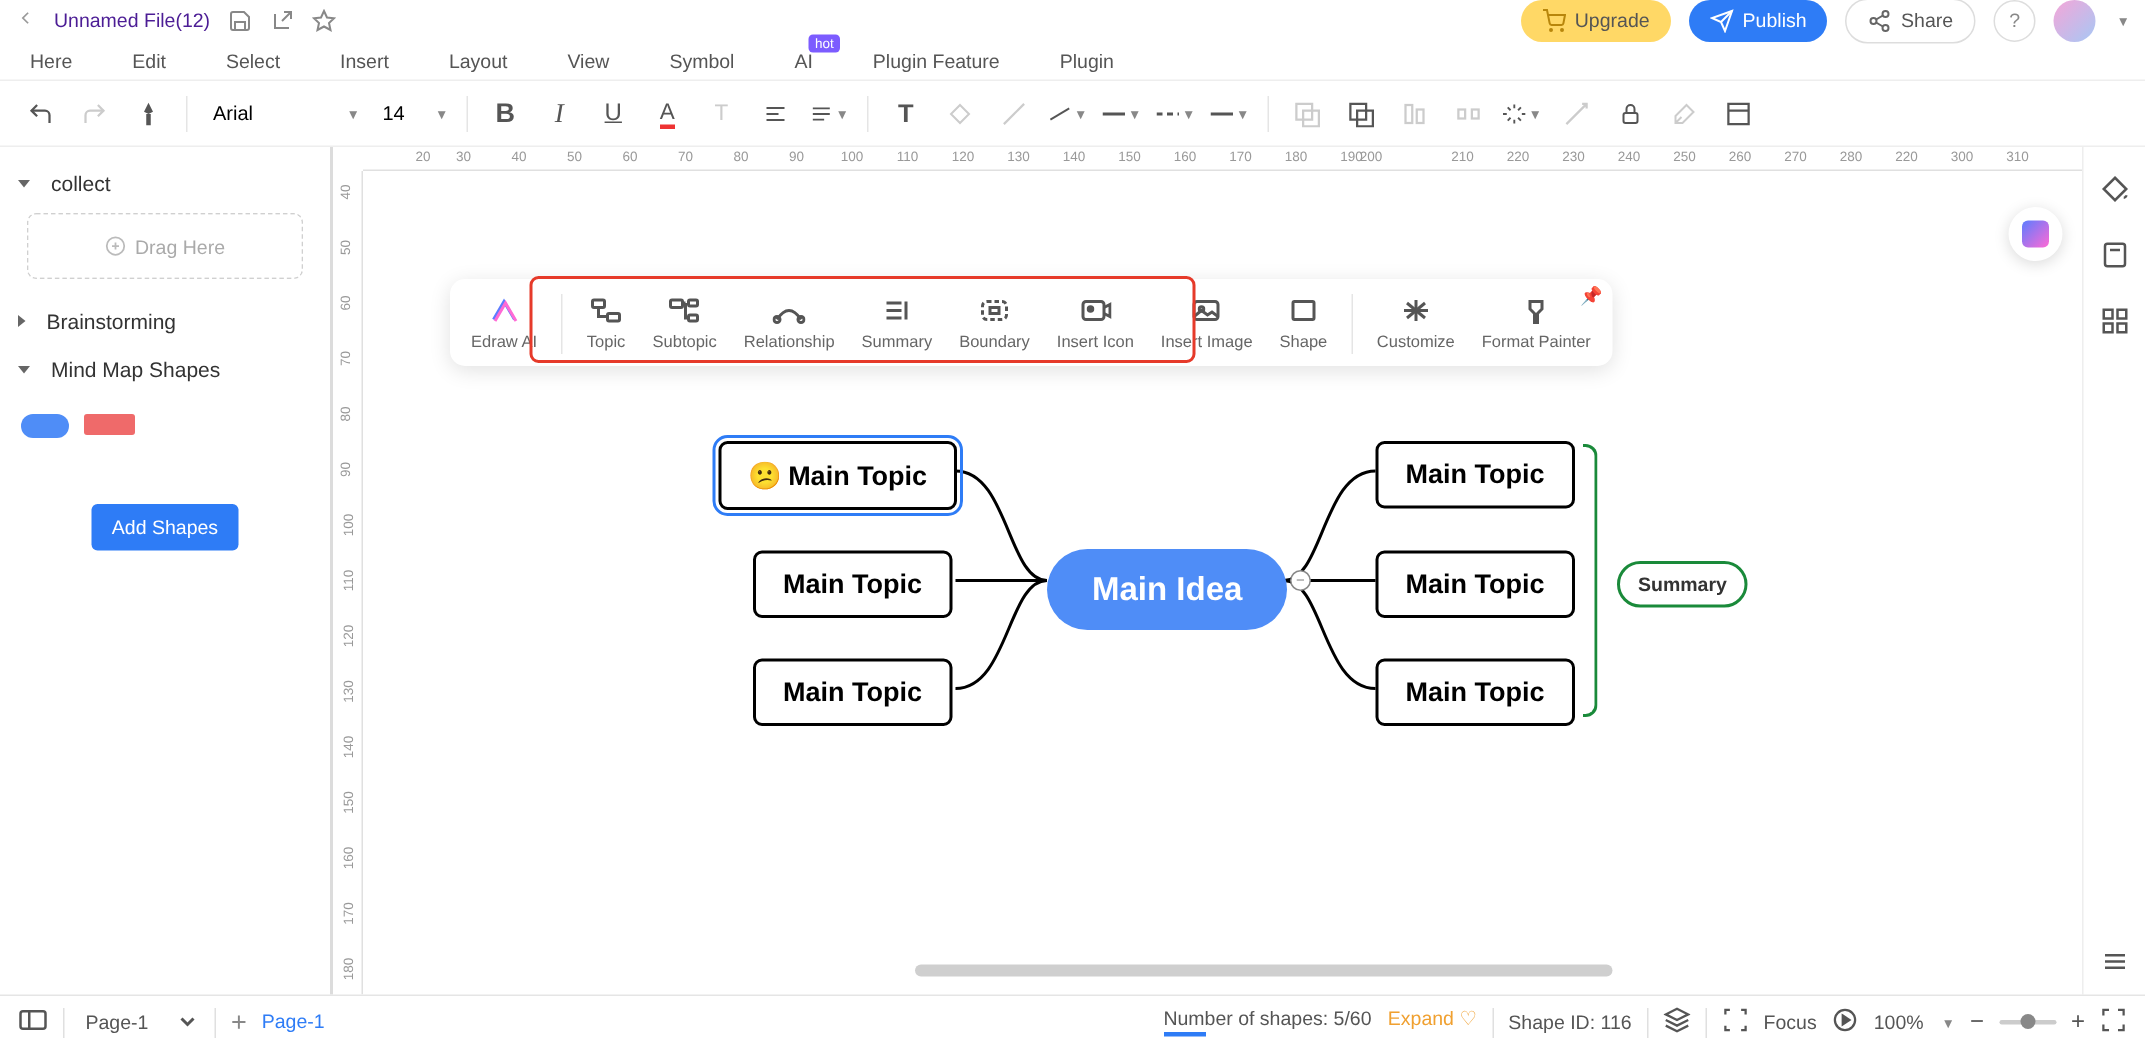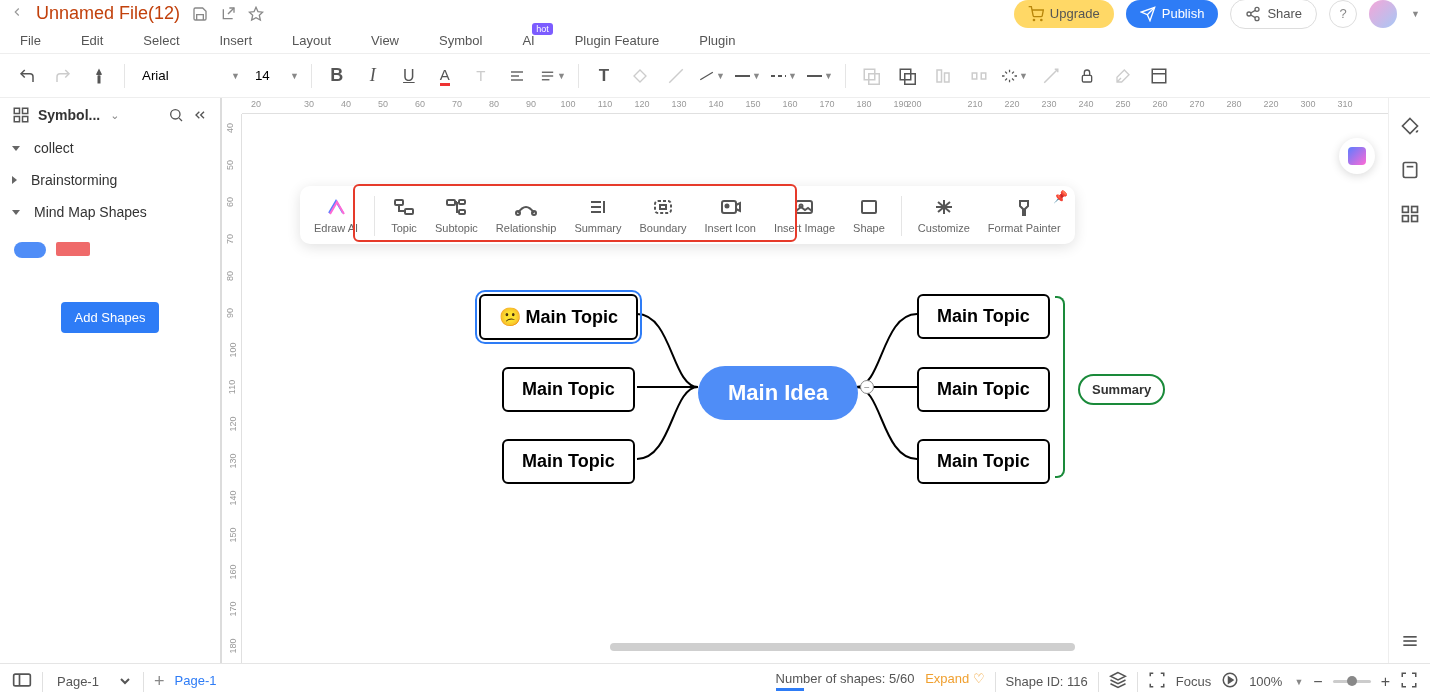"Unnamed File(12)" .topbar .title { color: #c2410c -> #4c1d95; font-size: 18px -> 13px }
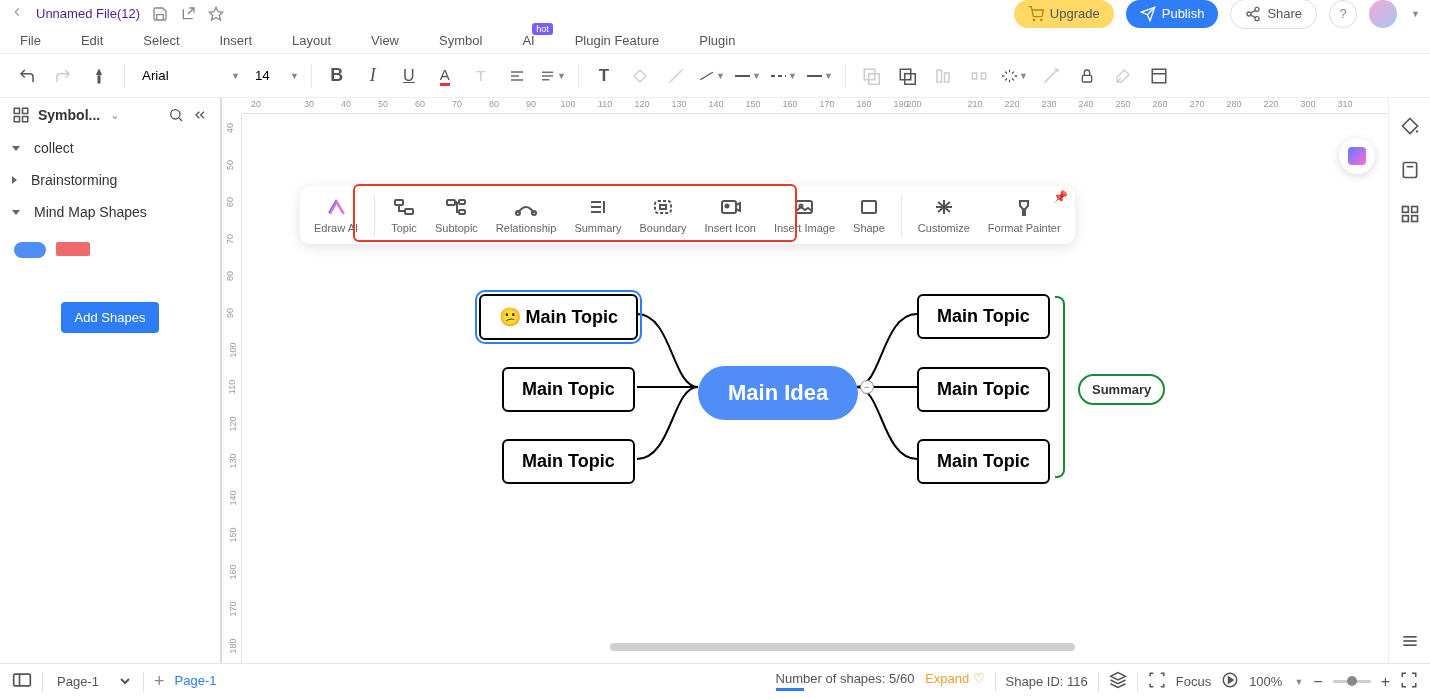"File" span.mi { text: File -> Here }
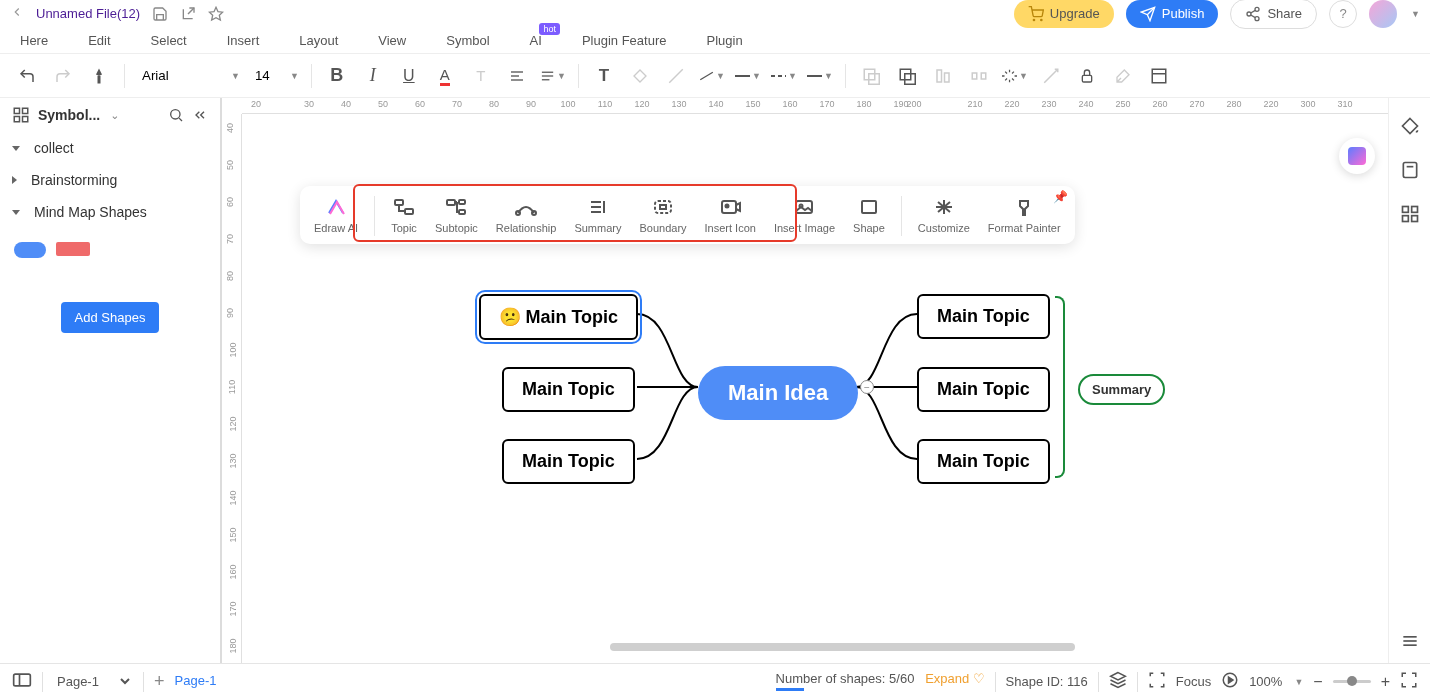"20" span { left: 14px -> 40px }
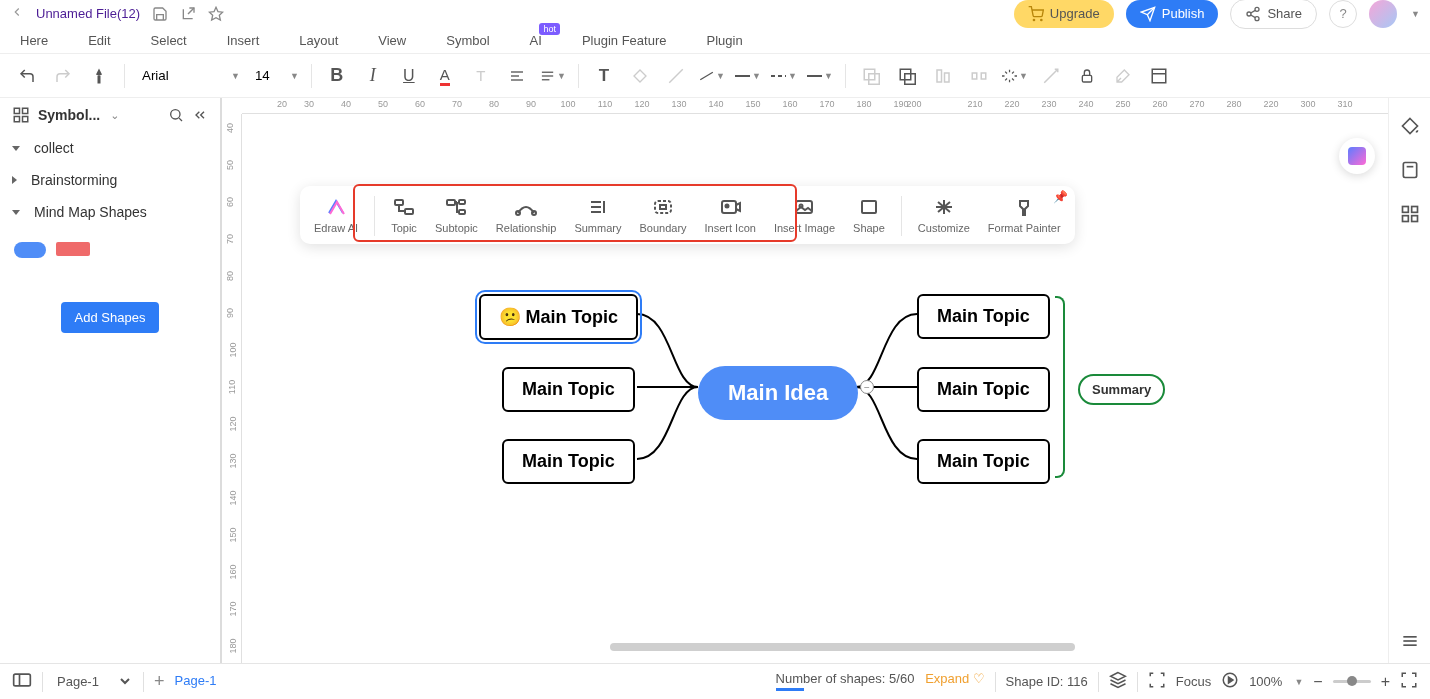"Symbol..." div.lp-head { html: <div> <svg> <rect></rect> <rect></rect> <rect></rect> <rect></rect> </svg> <span>Symbol...</span> <span>⌄</span> <span></span> <svg> <circle></circle> <line></line> </svg> <svg> <polyline></polyline> <polyline></polyline> </svg> </div> -> none }
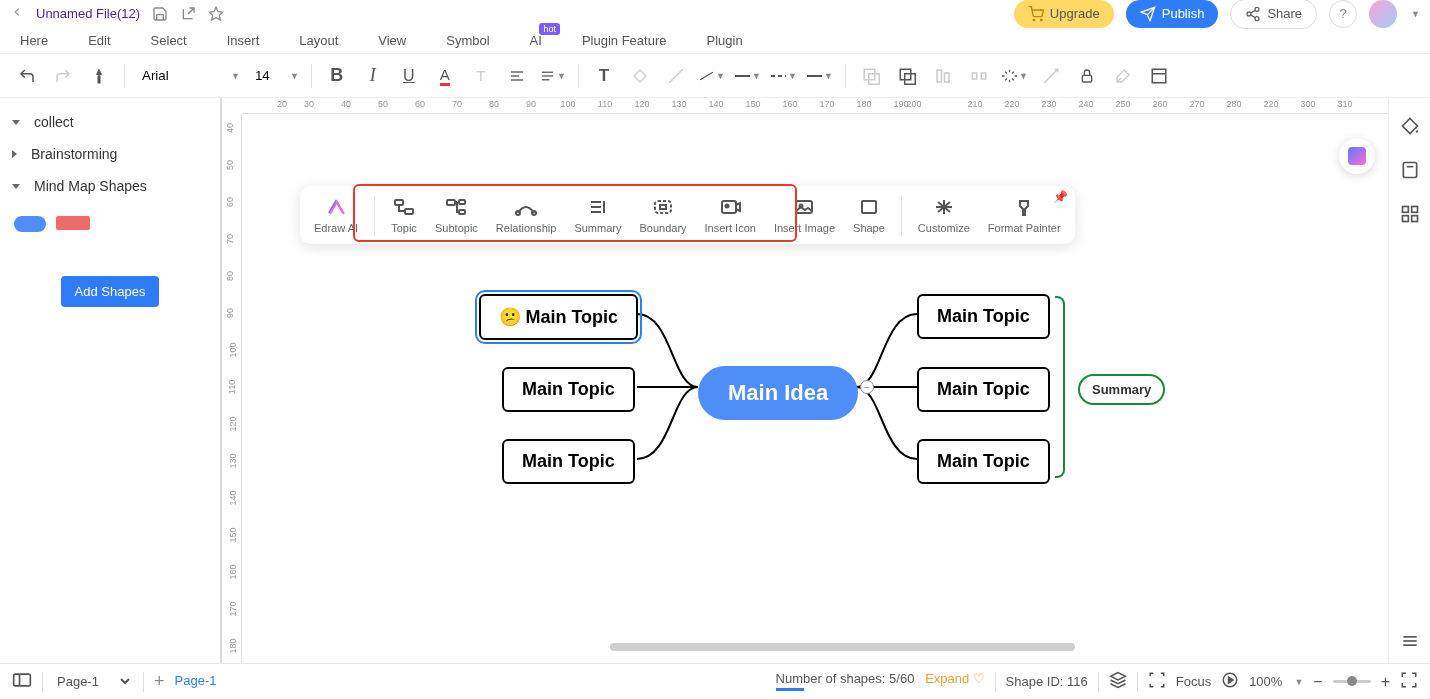"Drag Here" div.drag-here { html: none -> <div> <svg> <circle></circle> <line></line> <line></line> </svg> <span>Drag Here</span> </div> }
